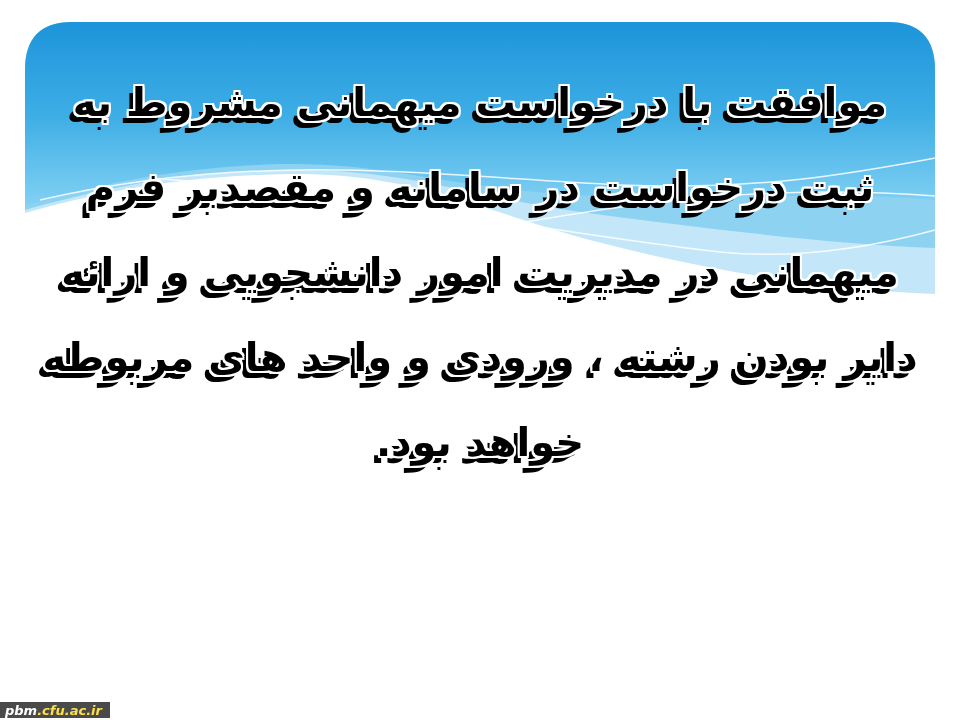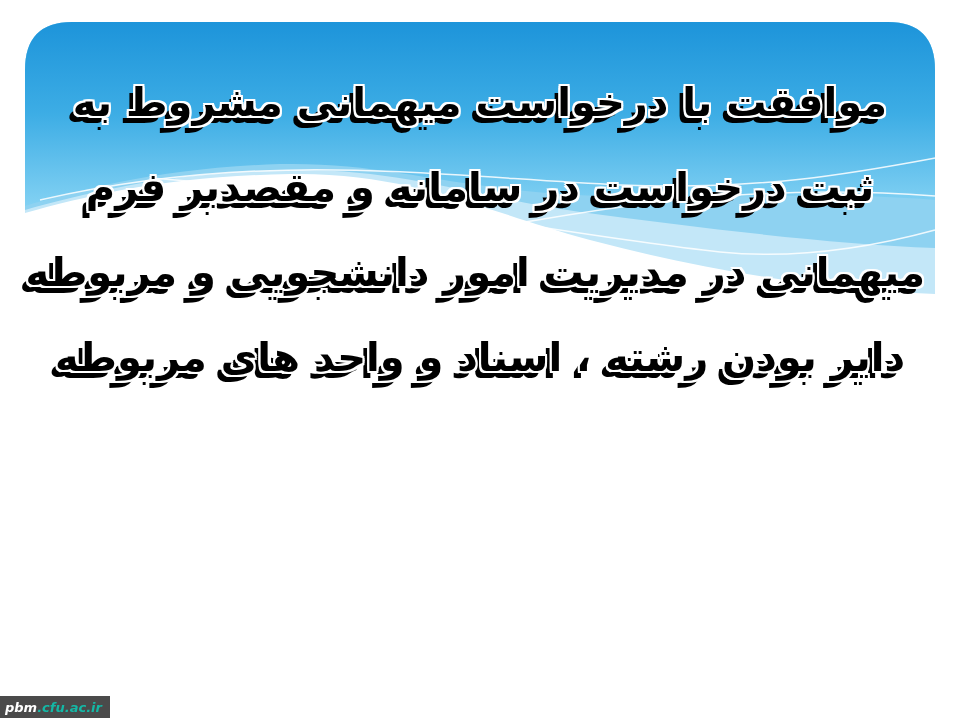"میهمانی در مدیریت امور دانشجویی" div.text-line { text: مربوطه -> ارائه }
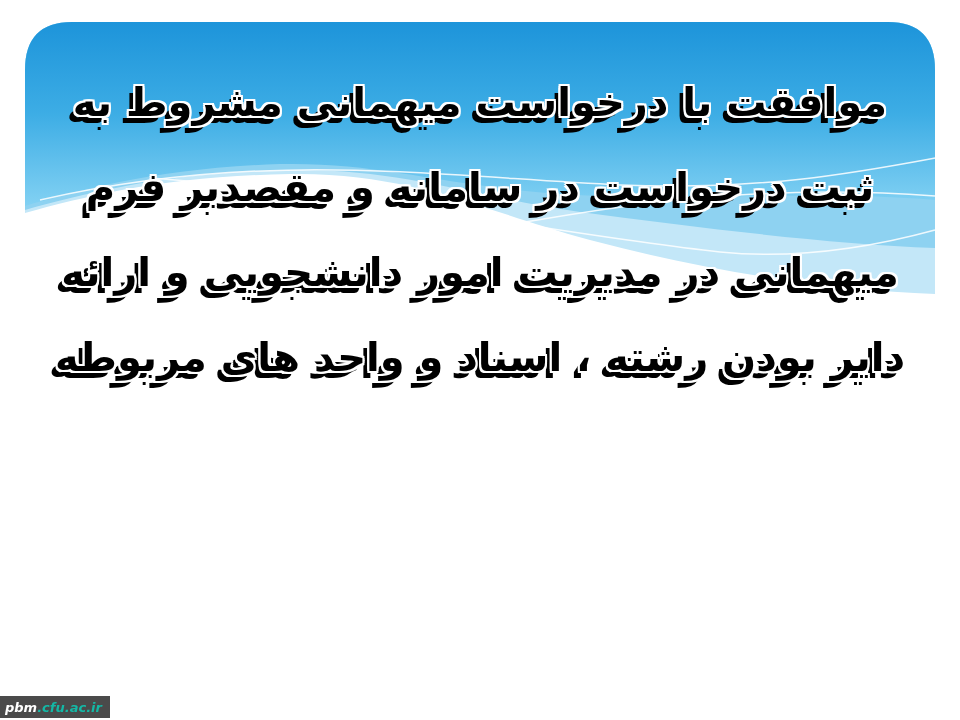"دایر بودن رشته ، اسناد" div.text-line { text: اسناد -> ورودی }
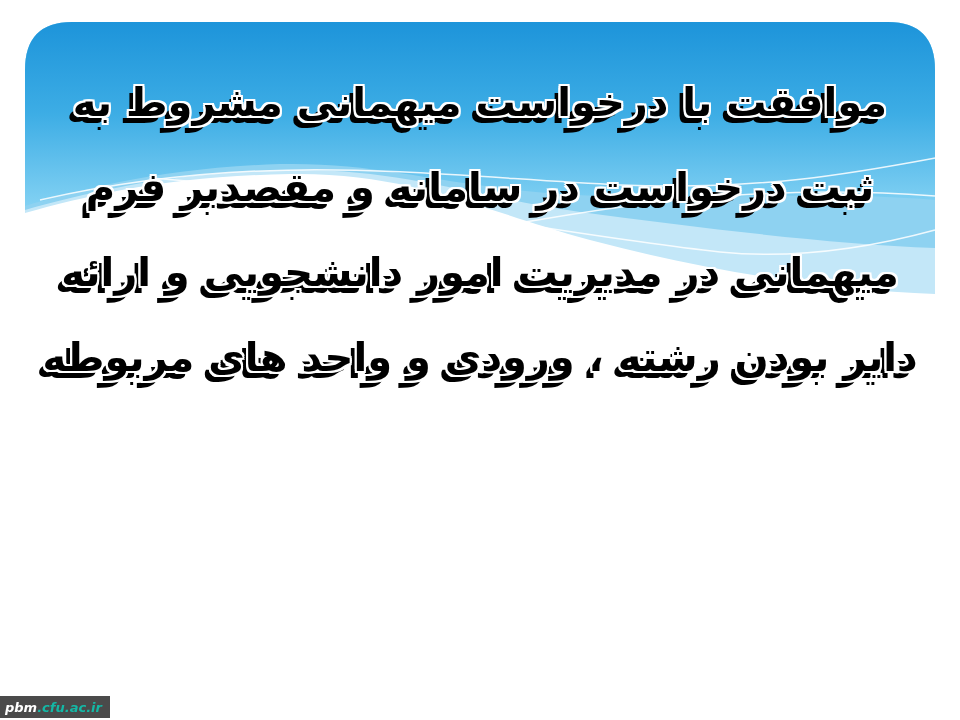"خواهد بود." div.text-line { html: none -> <div>خواهد بود.</div> }
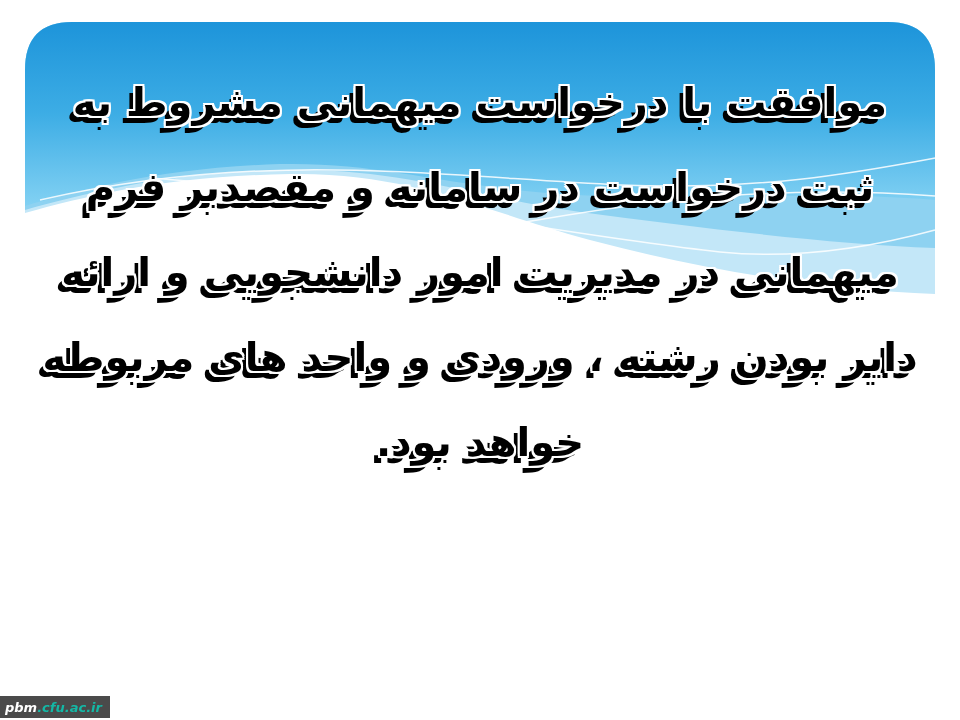"pbm" .watermark { height: 22px -> 16px }
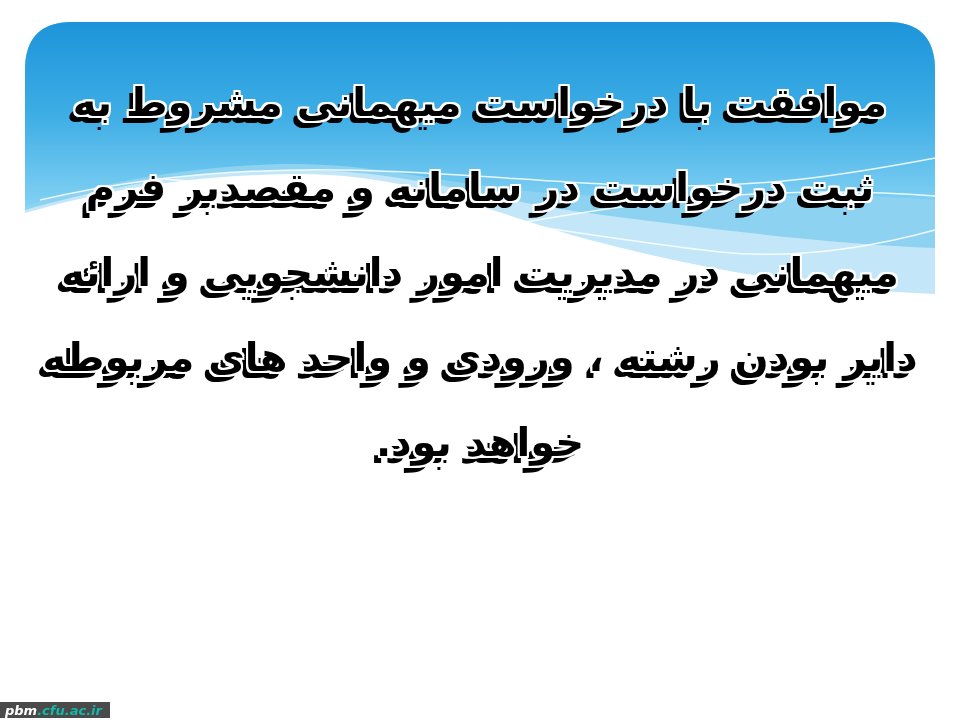".cfu.ac.ir" span { color: #14b8a6 -> #fde047 }
